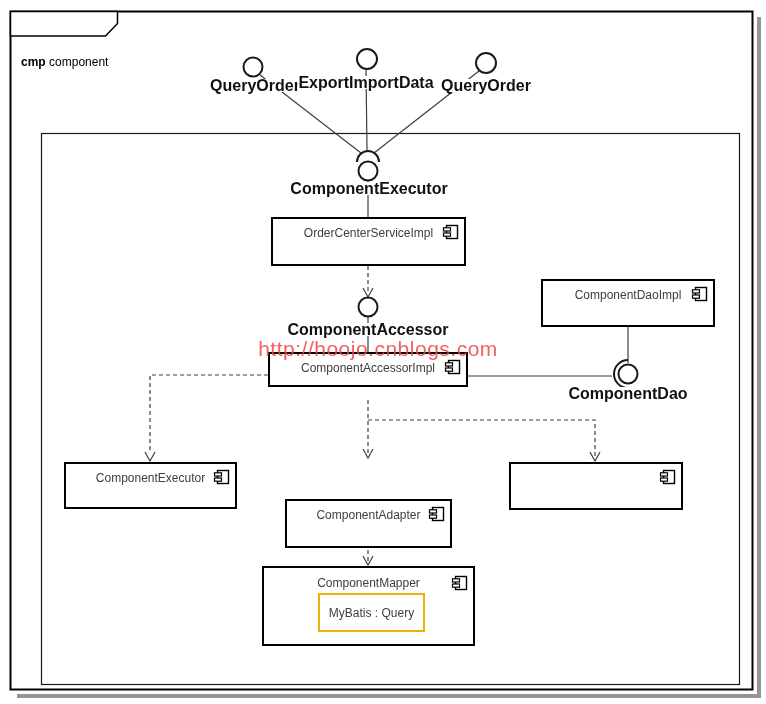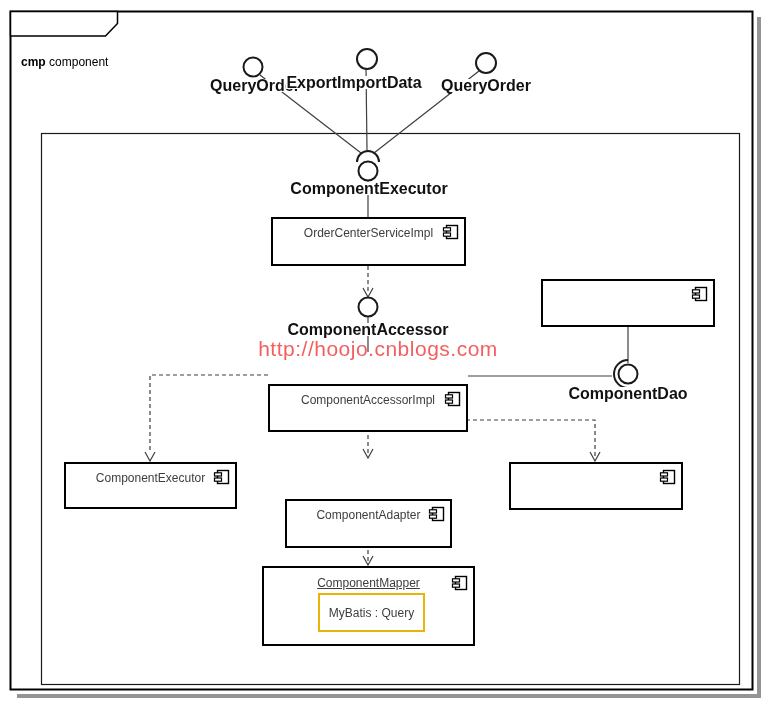"ExportImportData" div.iface-label { left: 354px -> 366px }
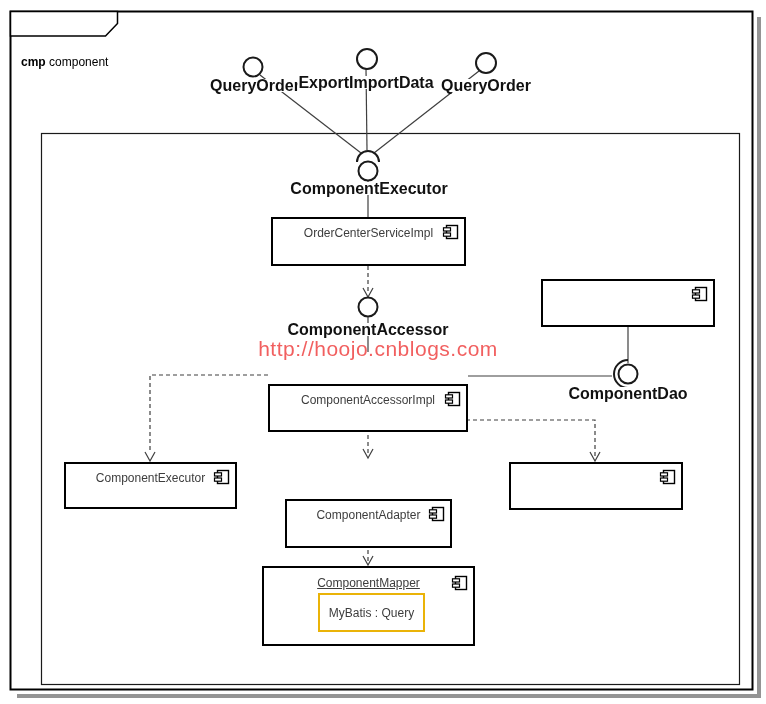"ComponentDaoImpl" span.lbl { html: none -> <span>ComponentDaoImpl</span> }
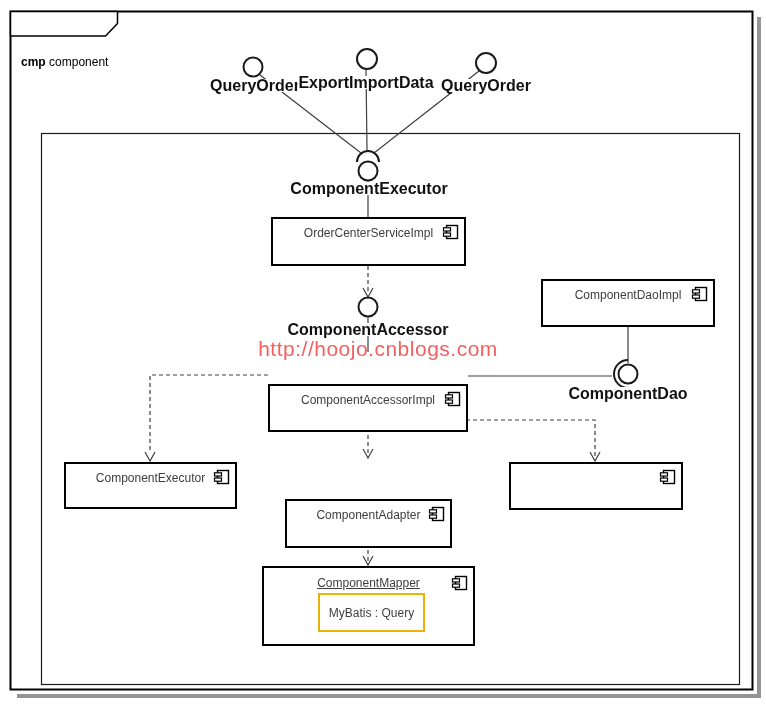"ComponentAccessorImpl" div.node { height: 48px -> 35px; margin-top: 32px -> none }
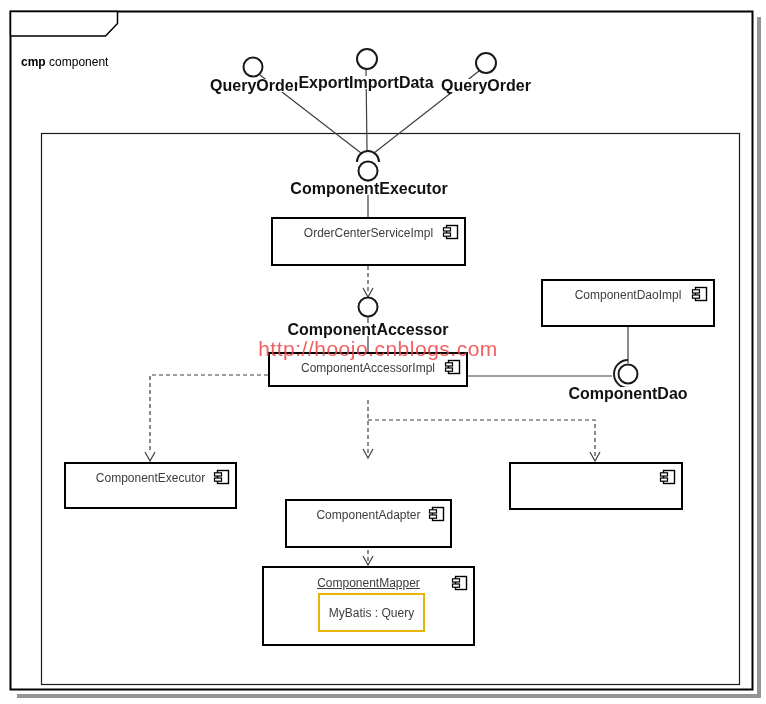"ComponentMapper" span.lbl { text-decoration: underline -> none }
